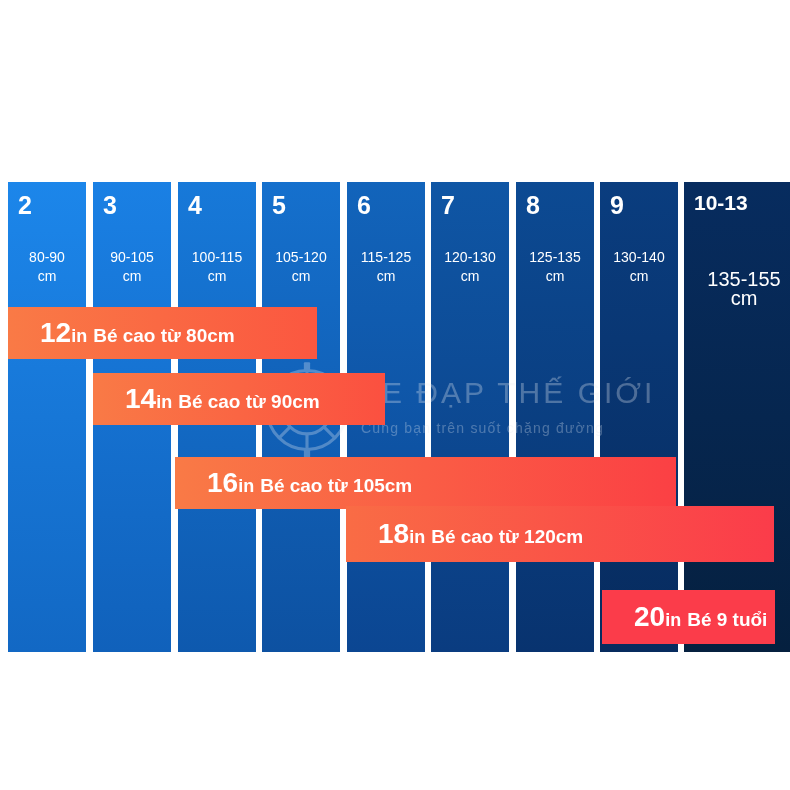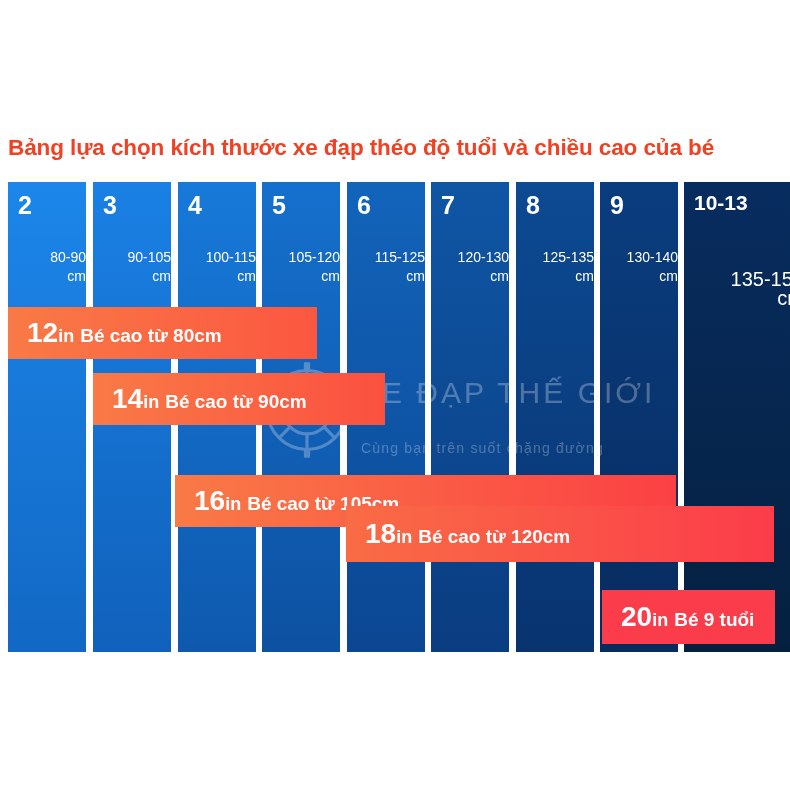"Bảng lựa chọn kích thước" div { html: <div>Bảng lựa chọn kích thước xe đạp théo độ tuổi và chiều cao của bé</div> -> none }
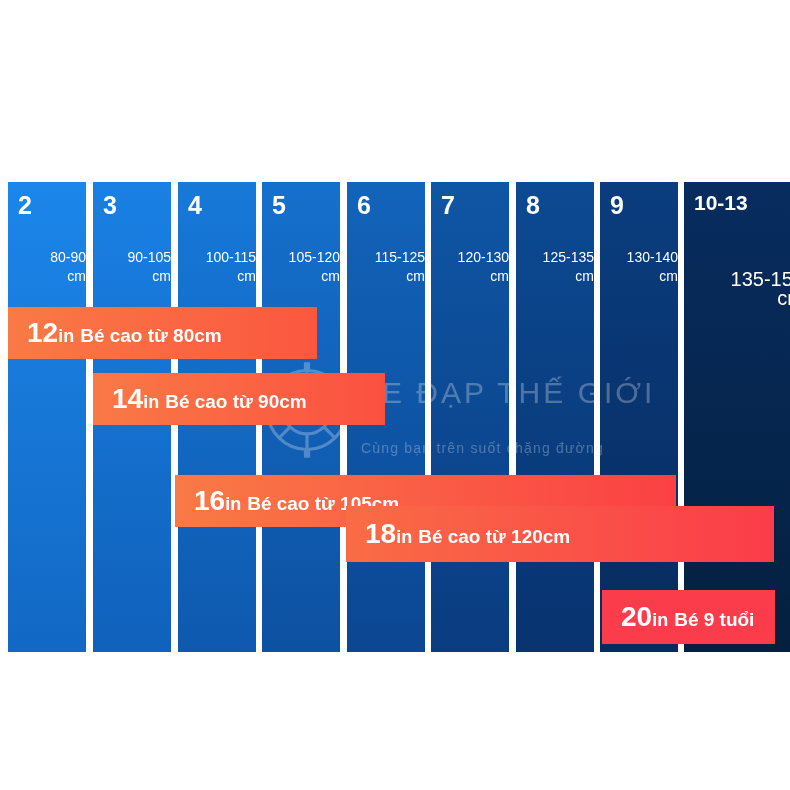"80-90" .age-column .age-height { text-align: right -> center }
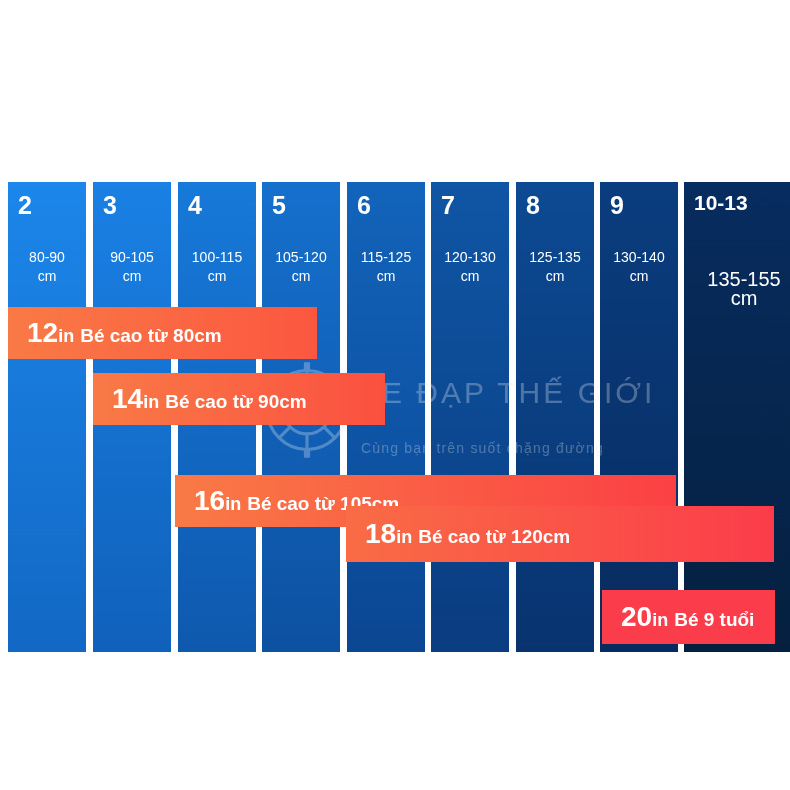"12in Bé cao từ 80cm" .size-bar .bar-label { padding-left: 19px -> 32px }
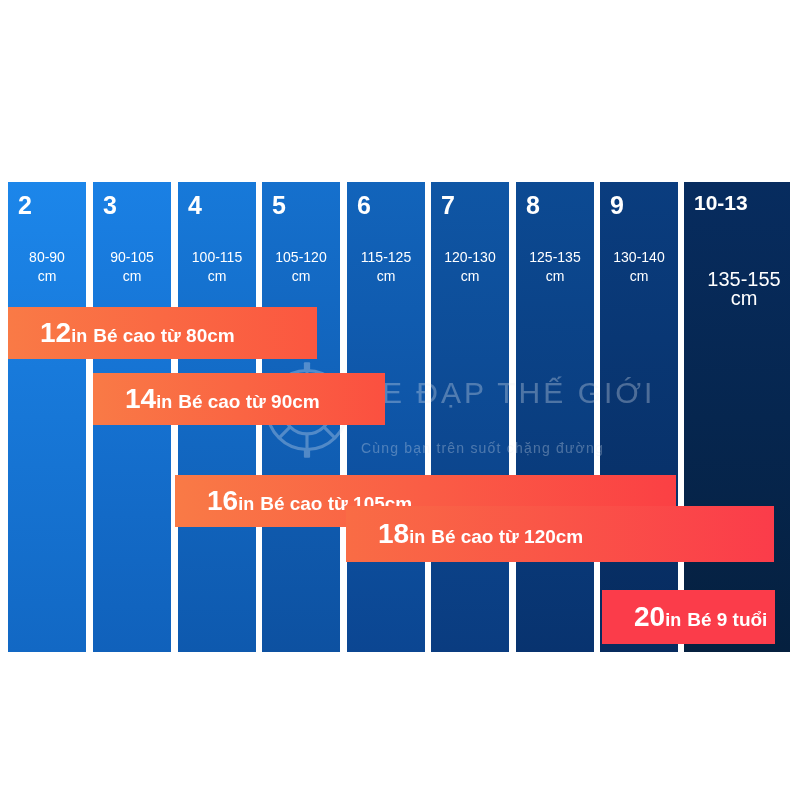"Cùng bạn trên suốt chặng" #watermark-slogan { margin-top: 20px -> none }
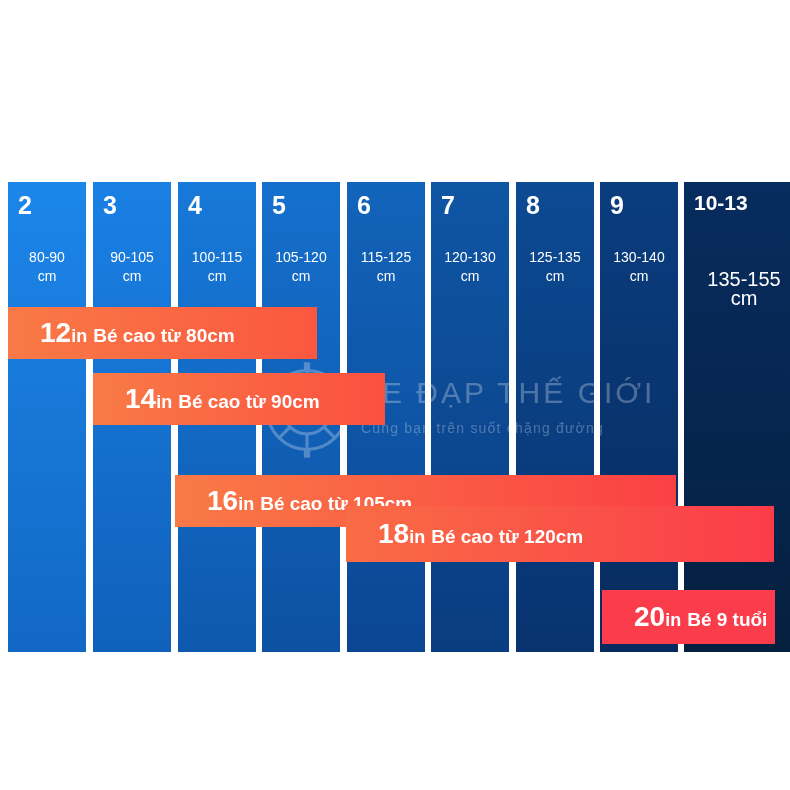"16in Bé cao từ 105cm" div.size-bar { top: 475px -> 457px }
